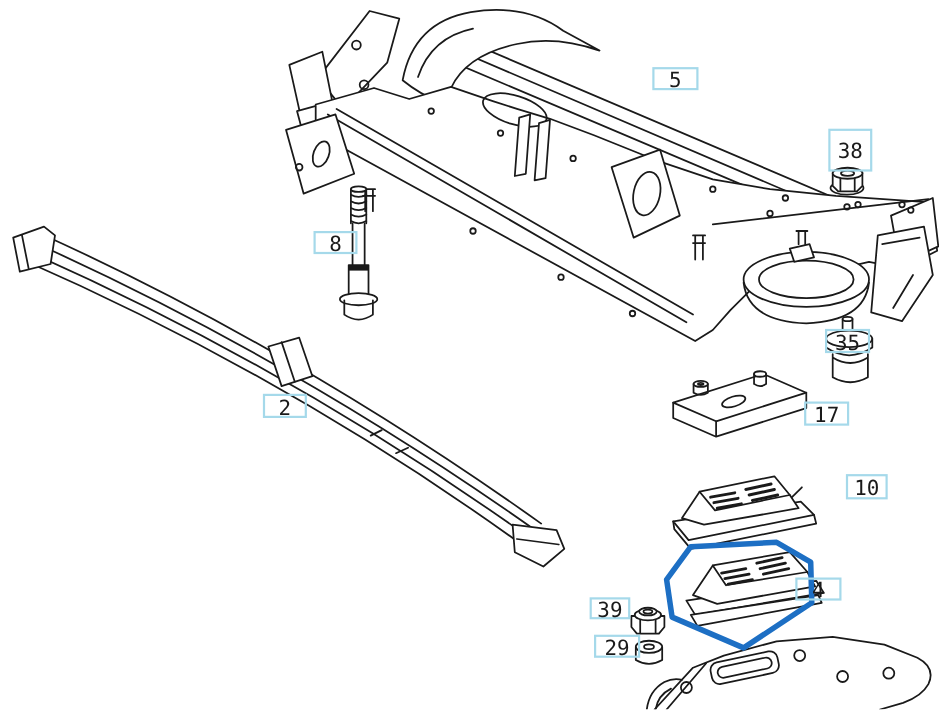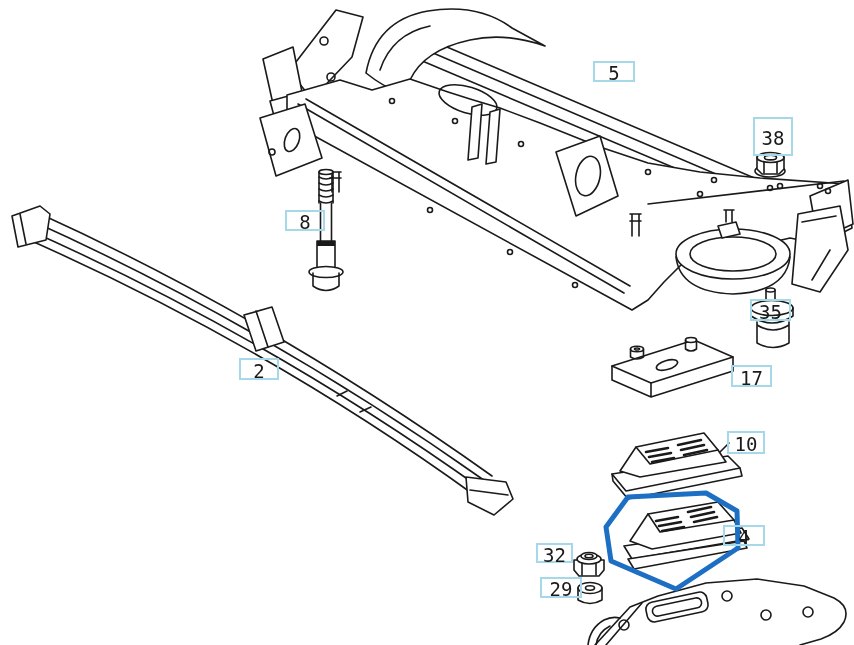"10" div.callout { left: 727px -> 769px }
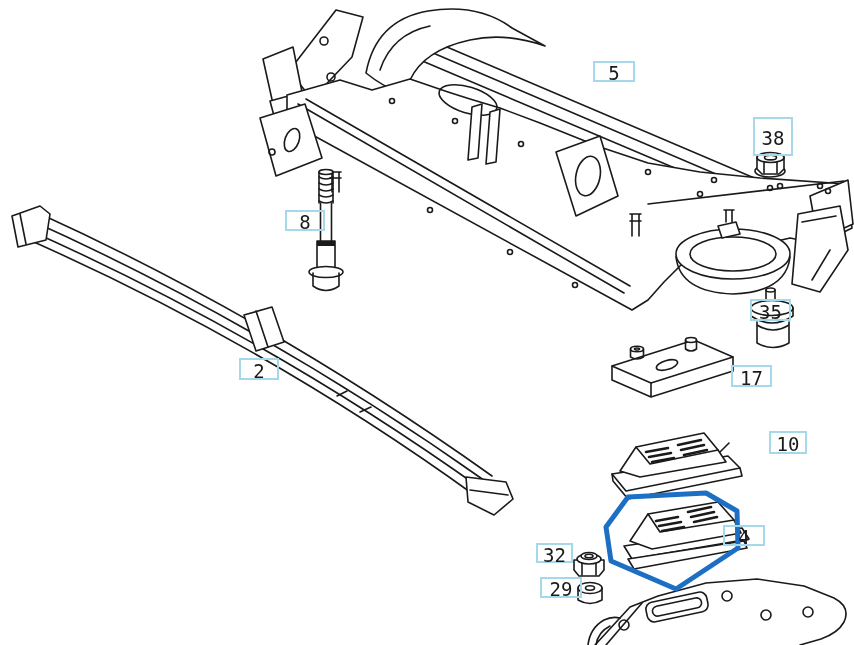"32" span { text: 32 -> 39 }
